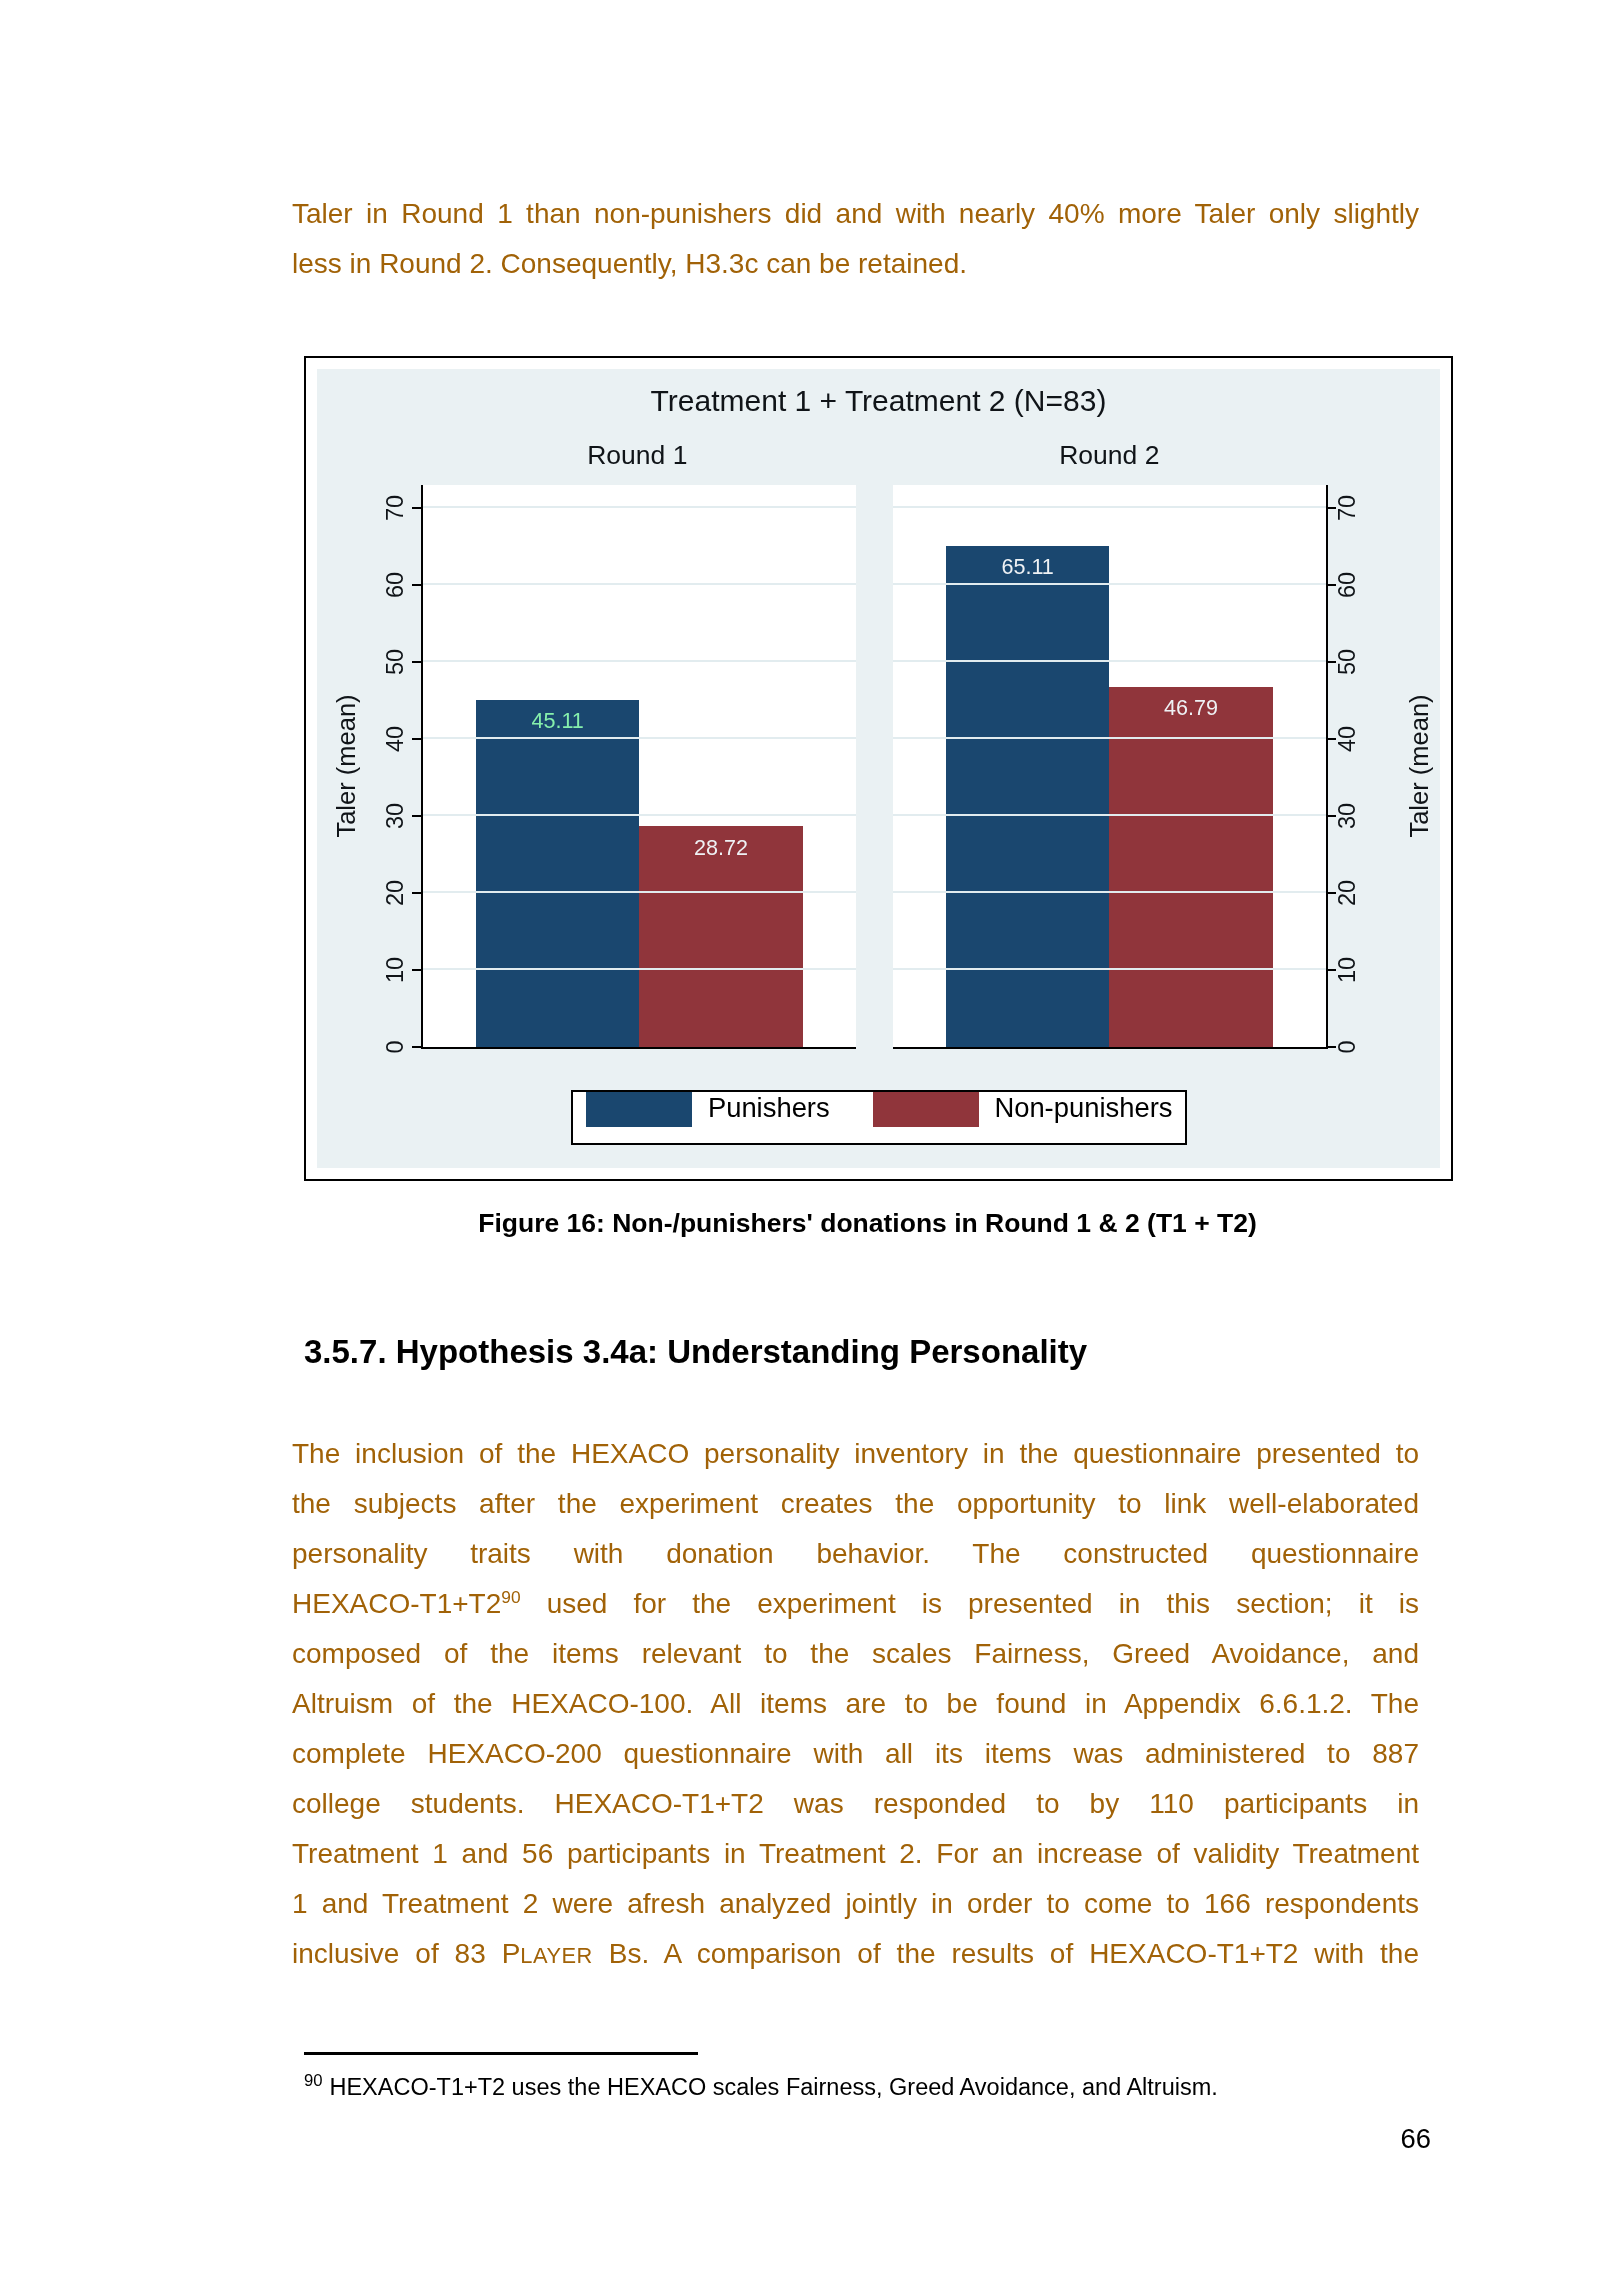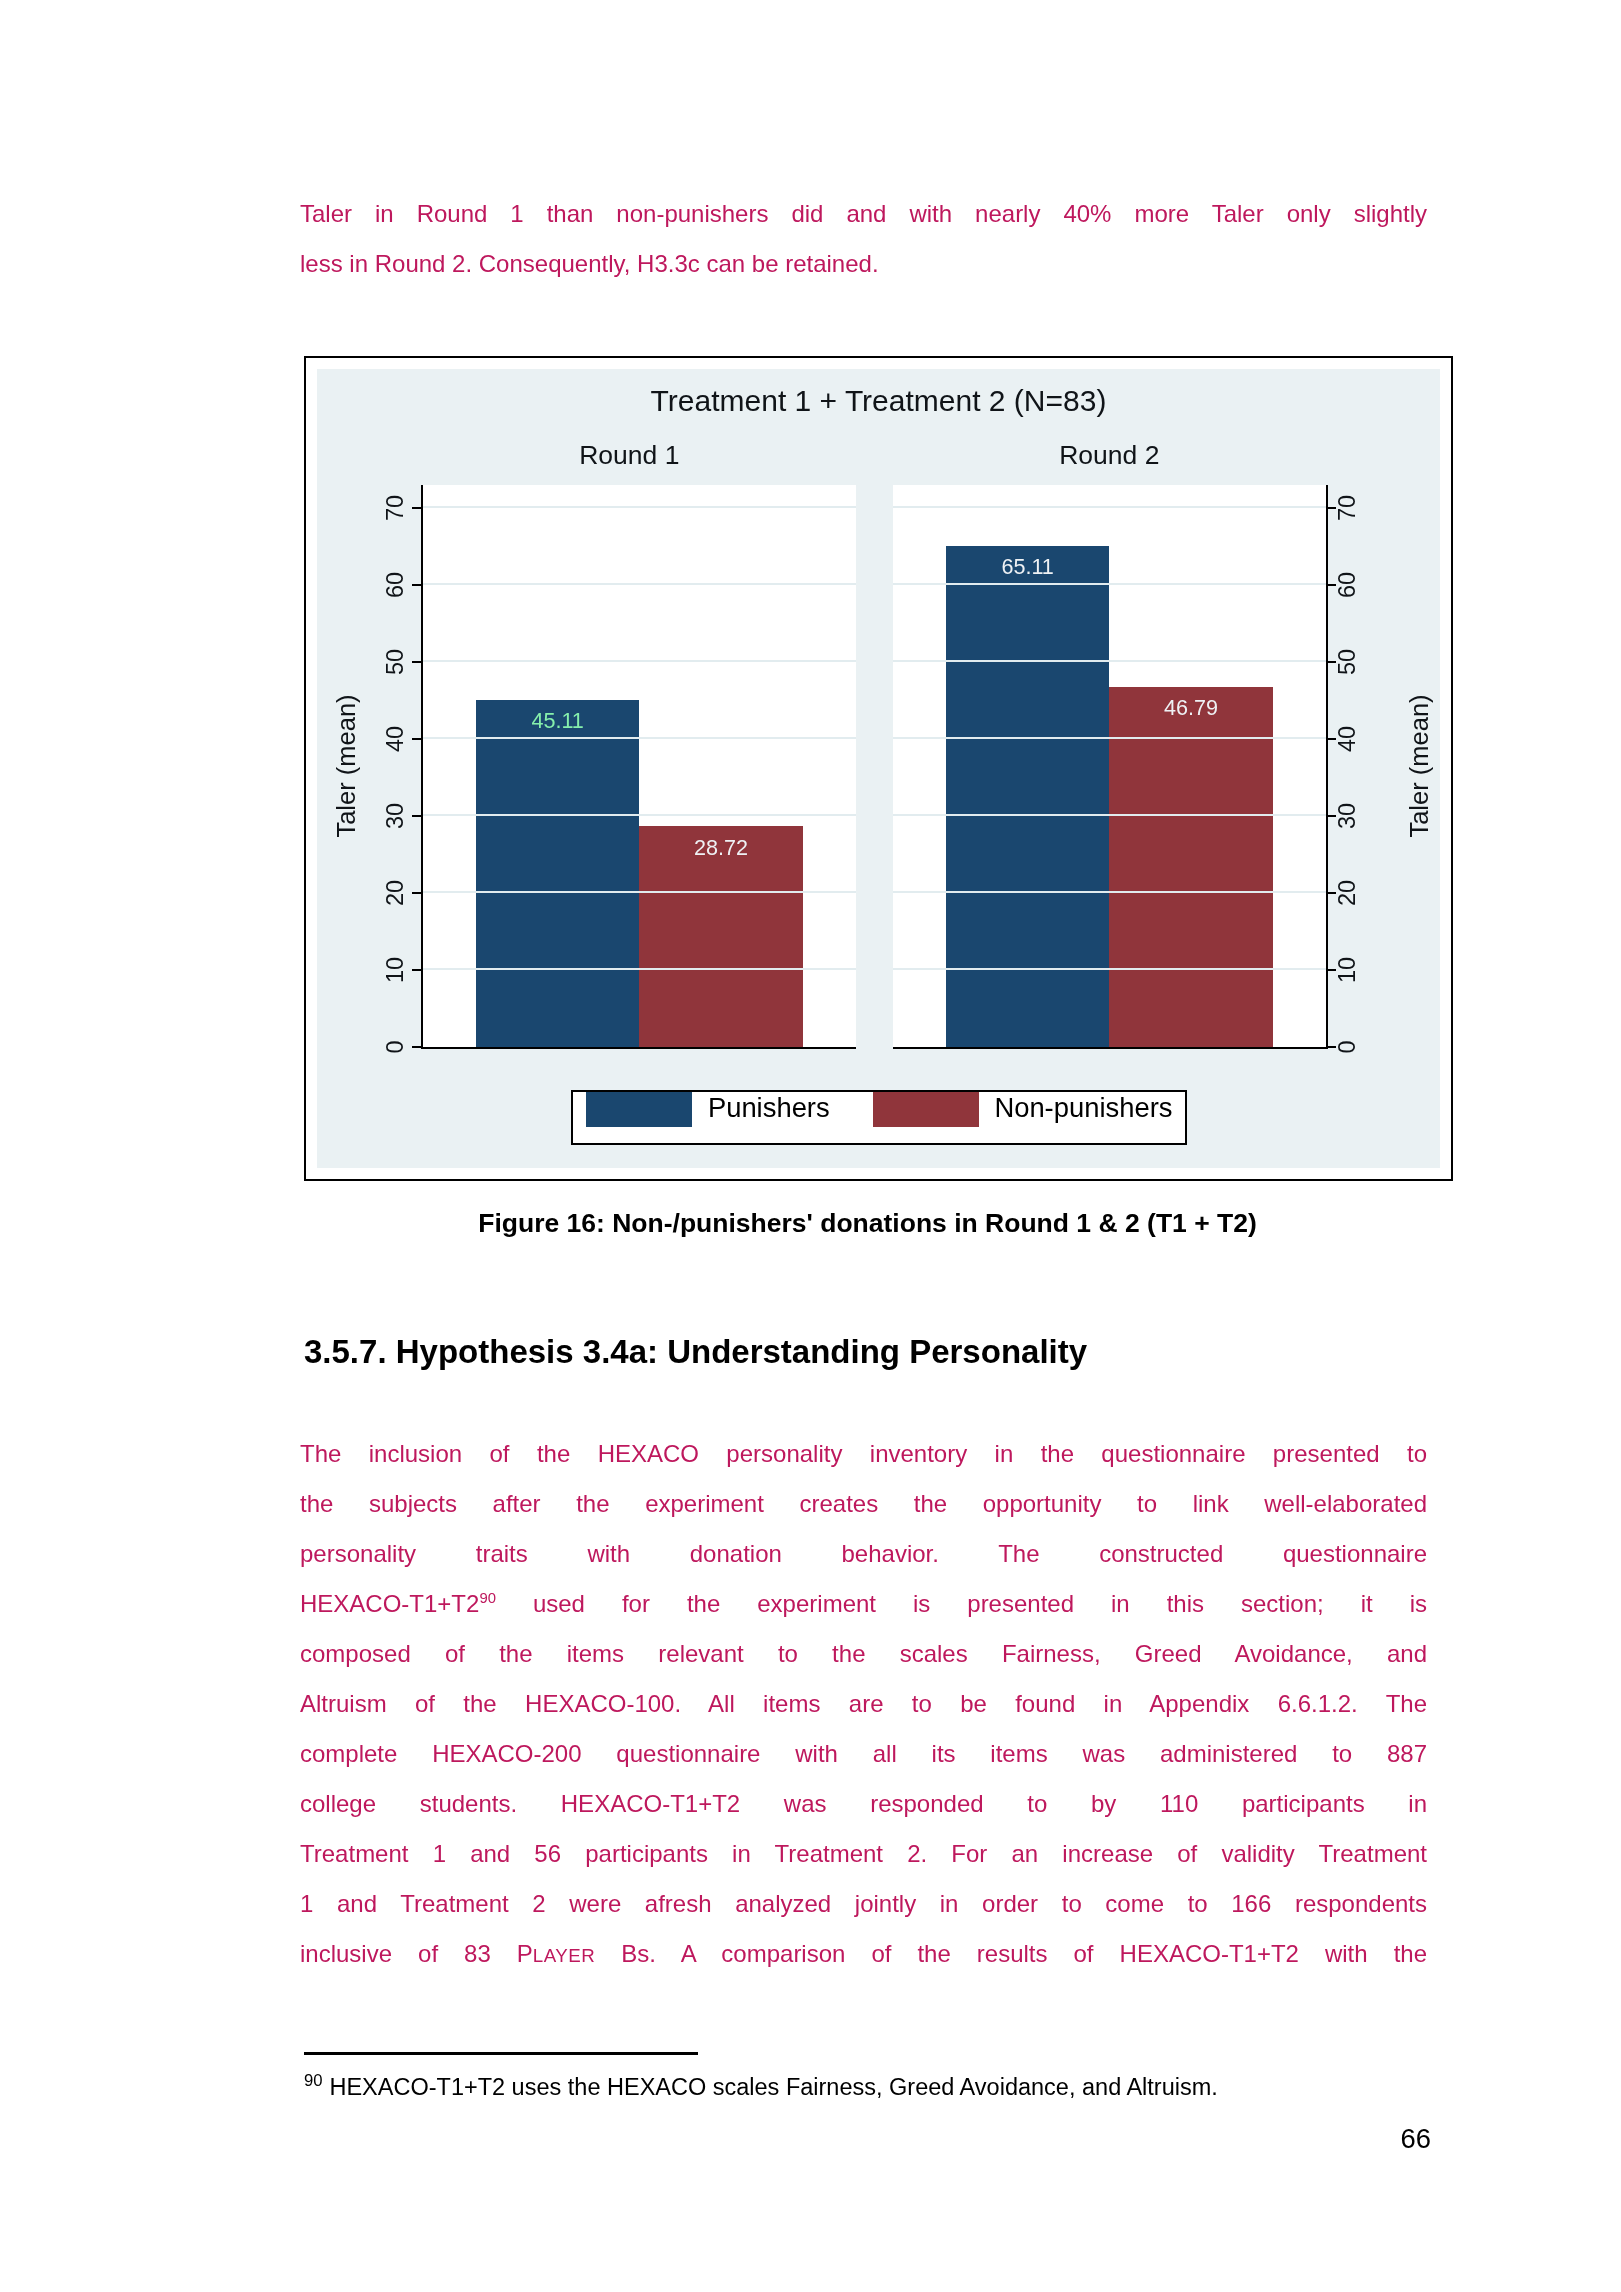"Taler in Round 1 than" .textcol { color: #be185d -> #a16207; font-size: 24px -> 28px; left: 300px -> 292px }
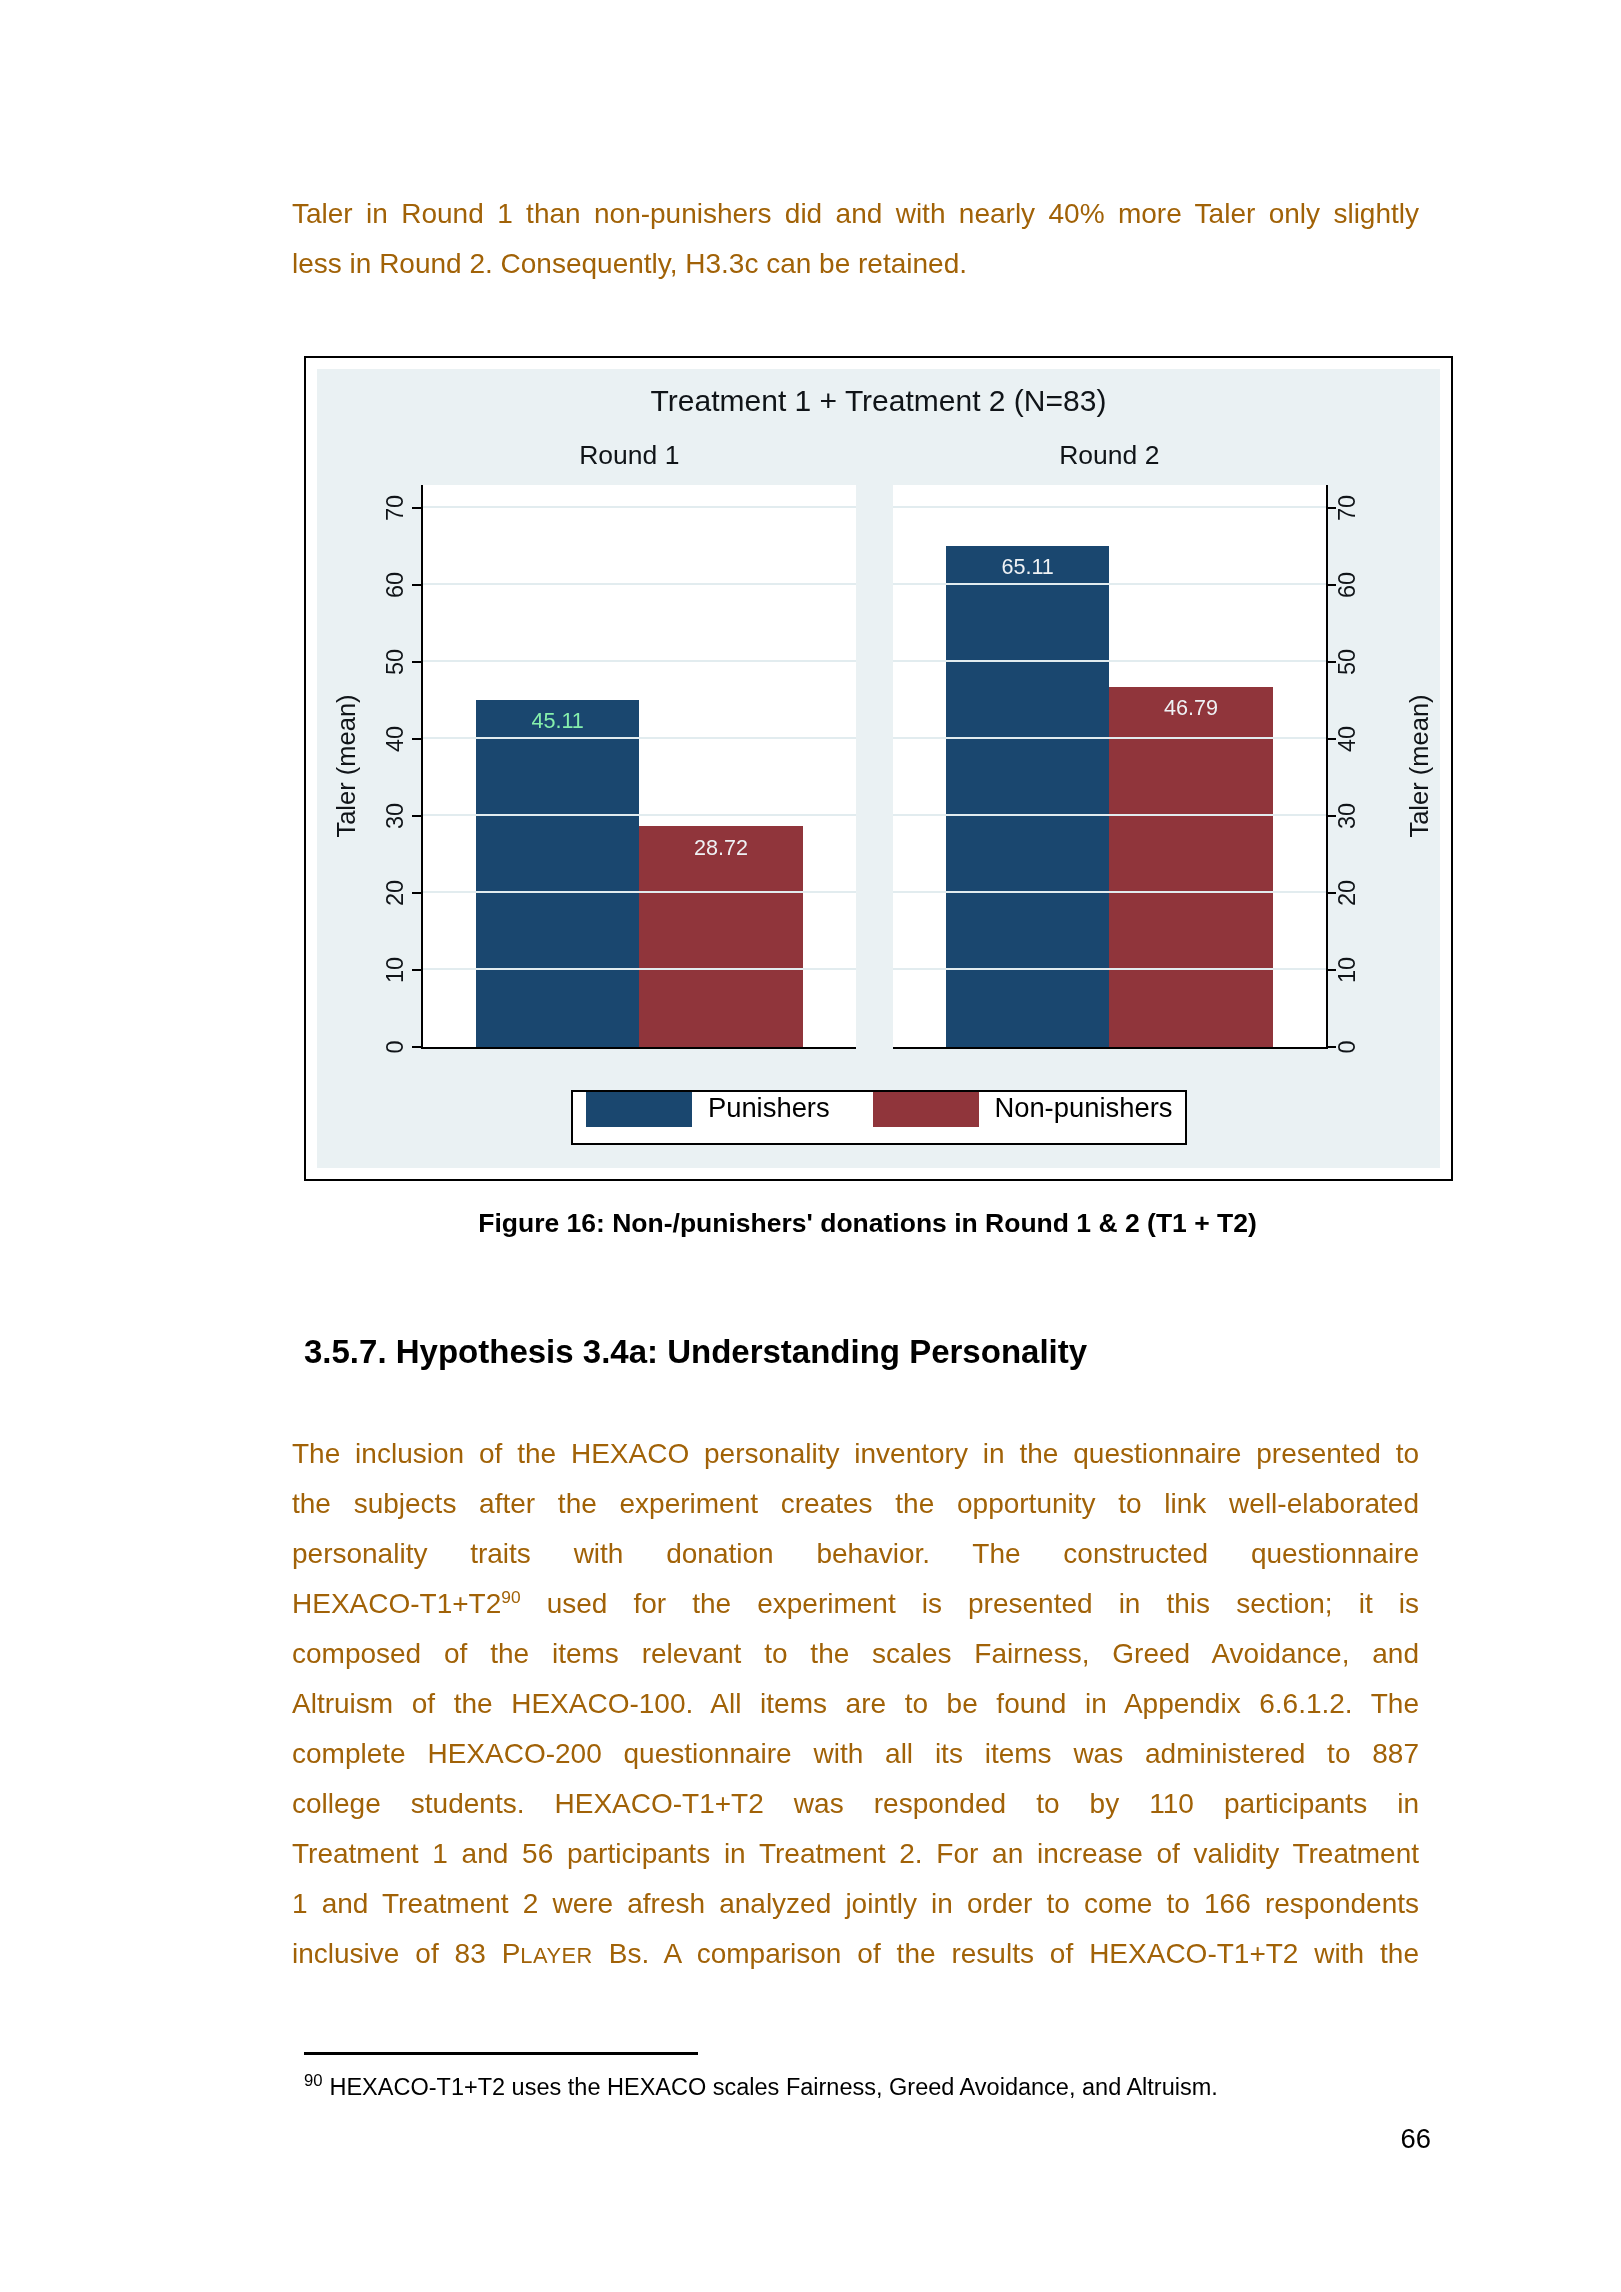"Round 1" .subtitle.p1 { left: 96px -> 104px }
